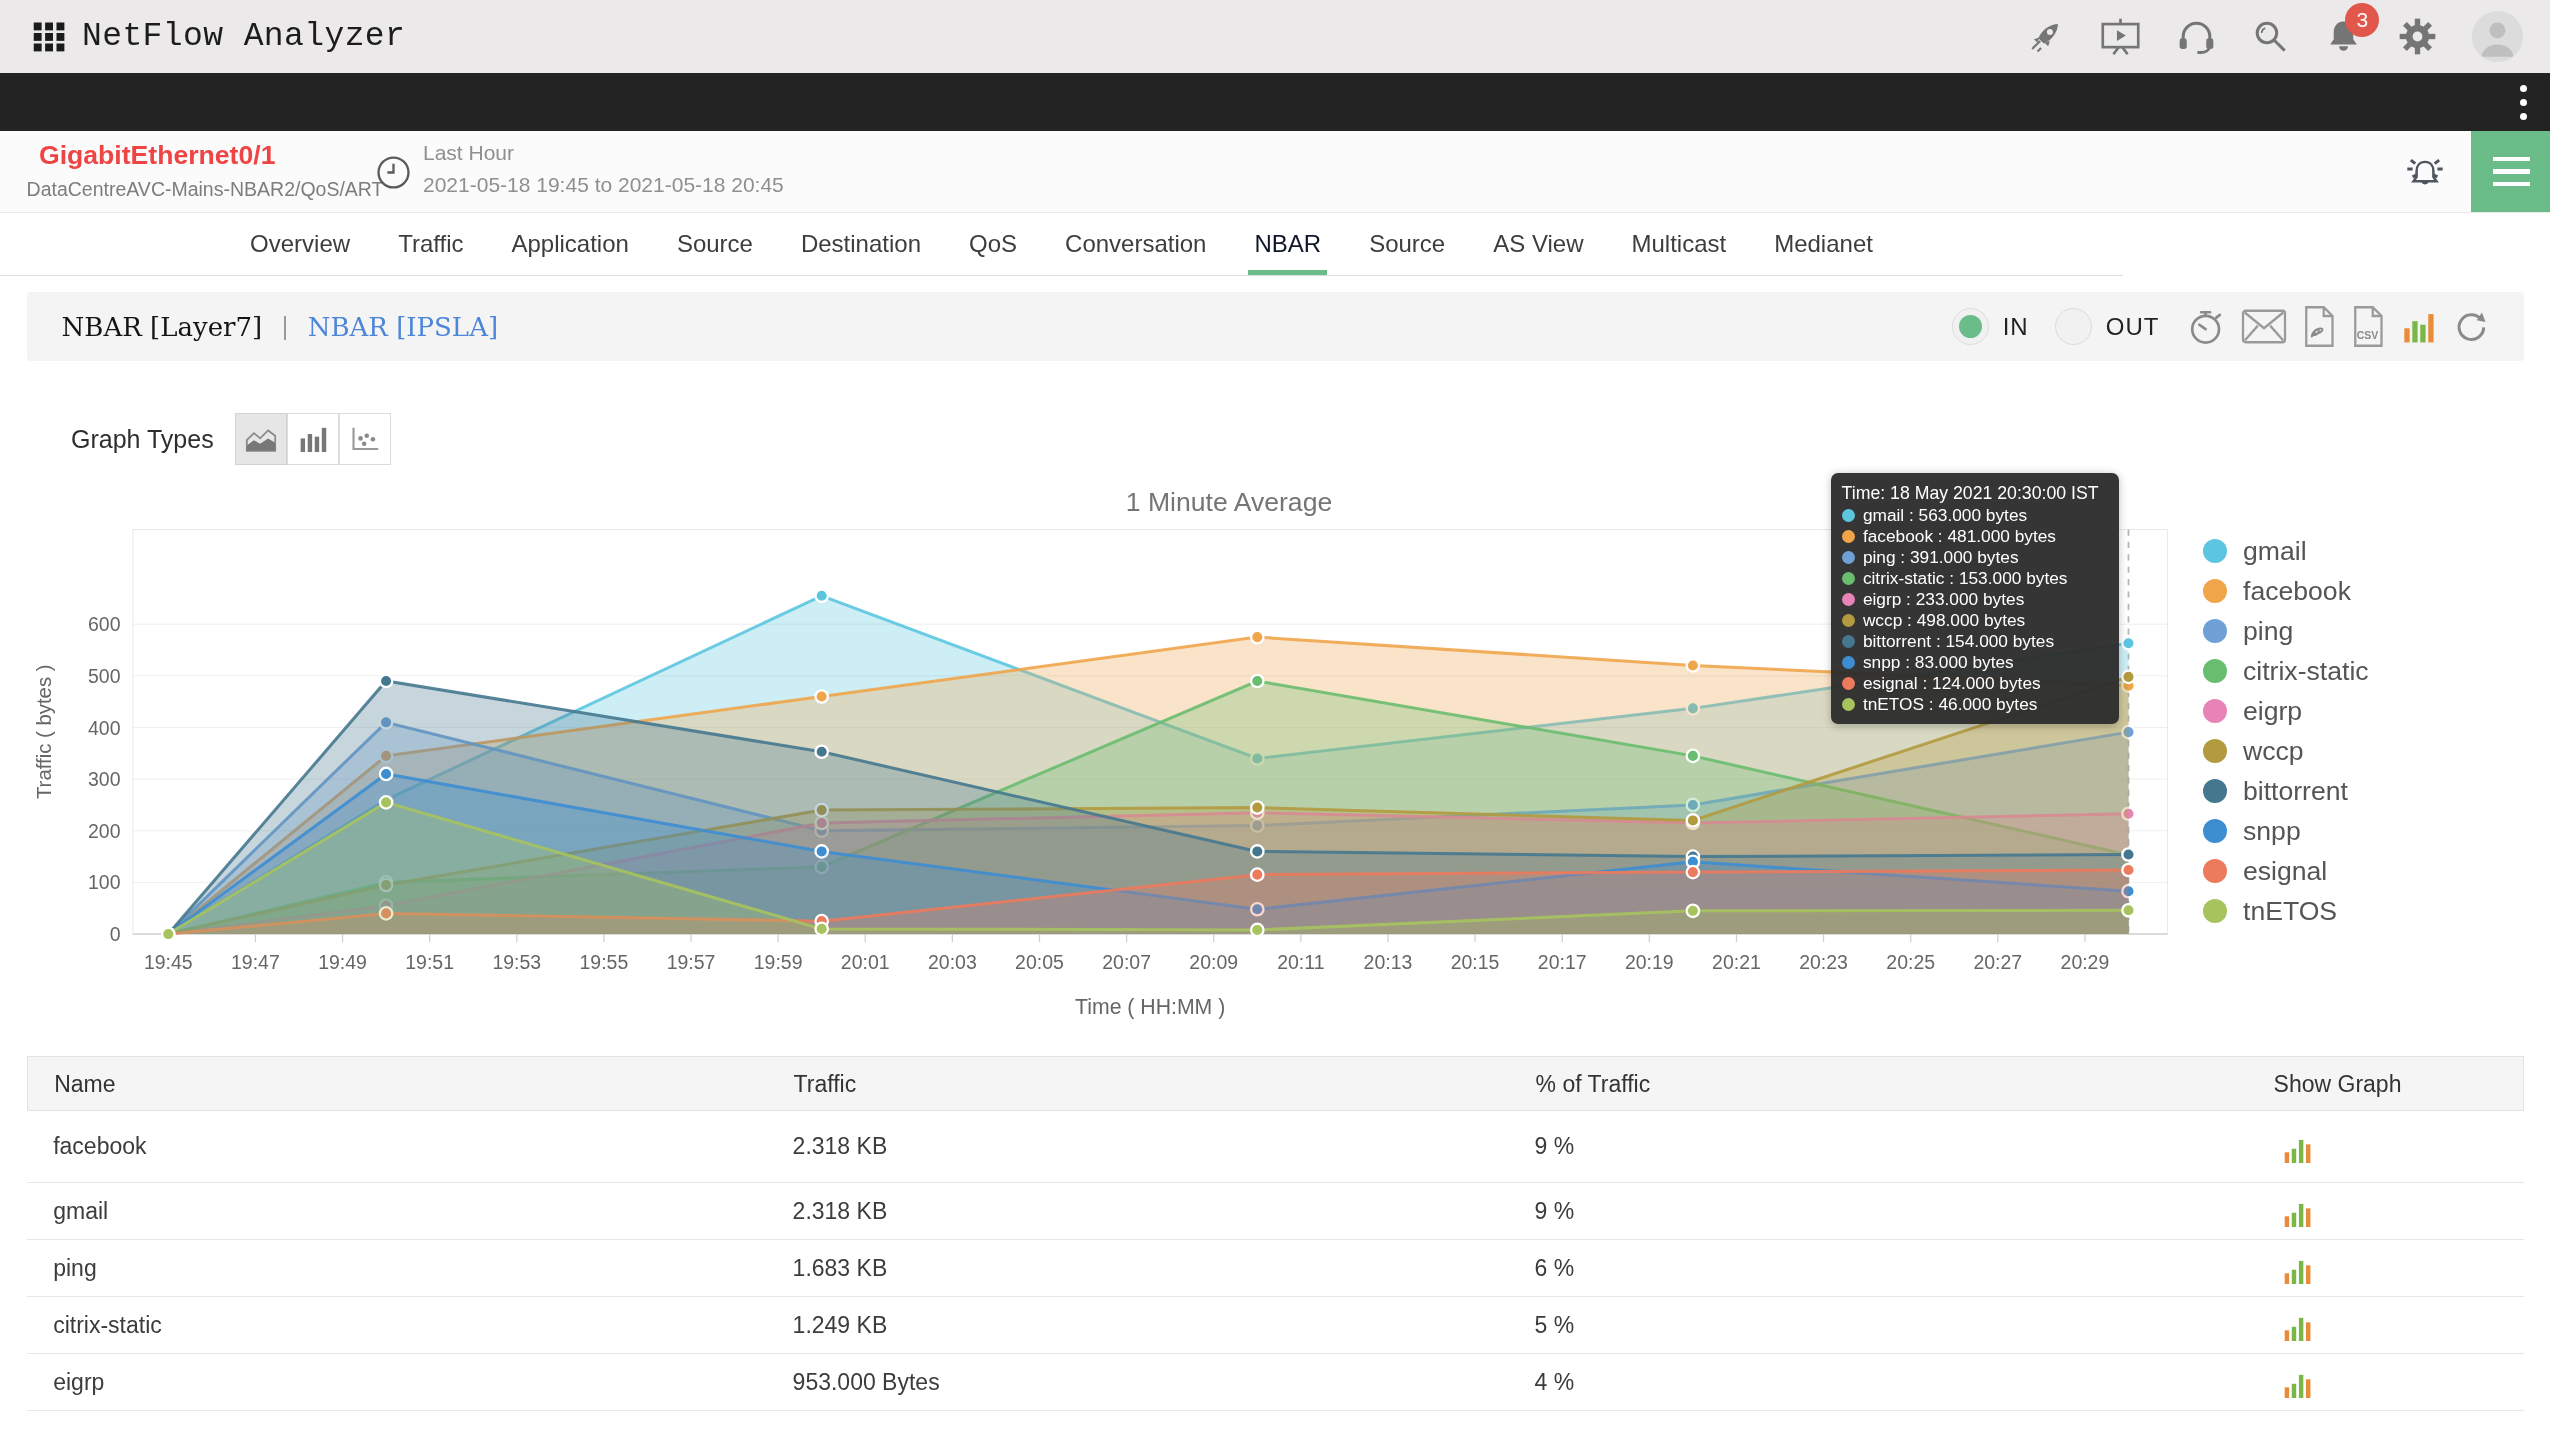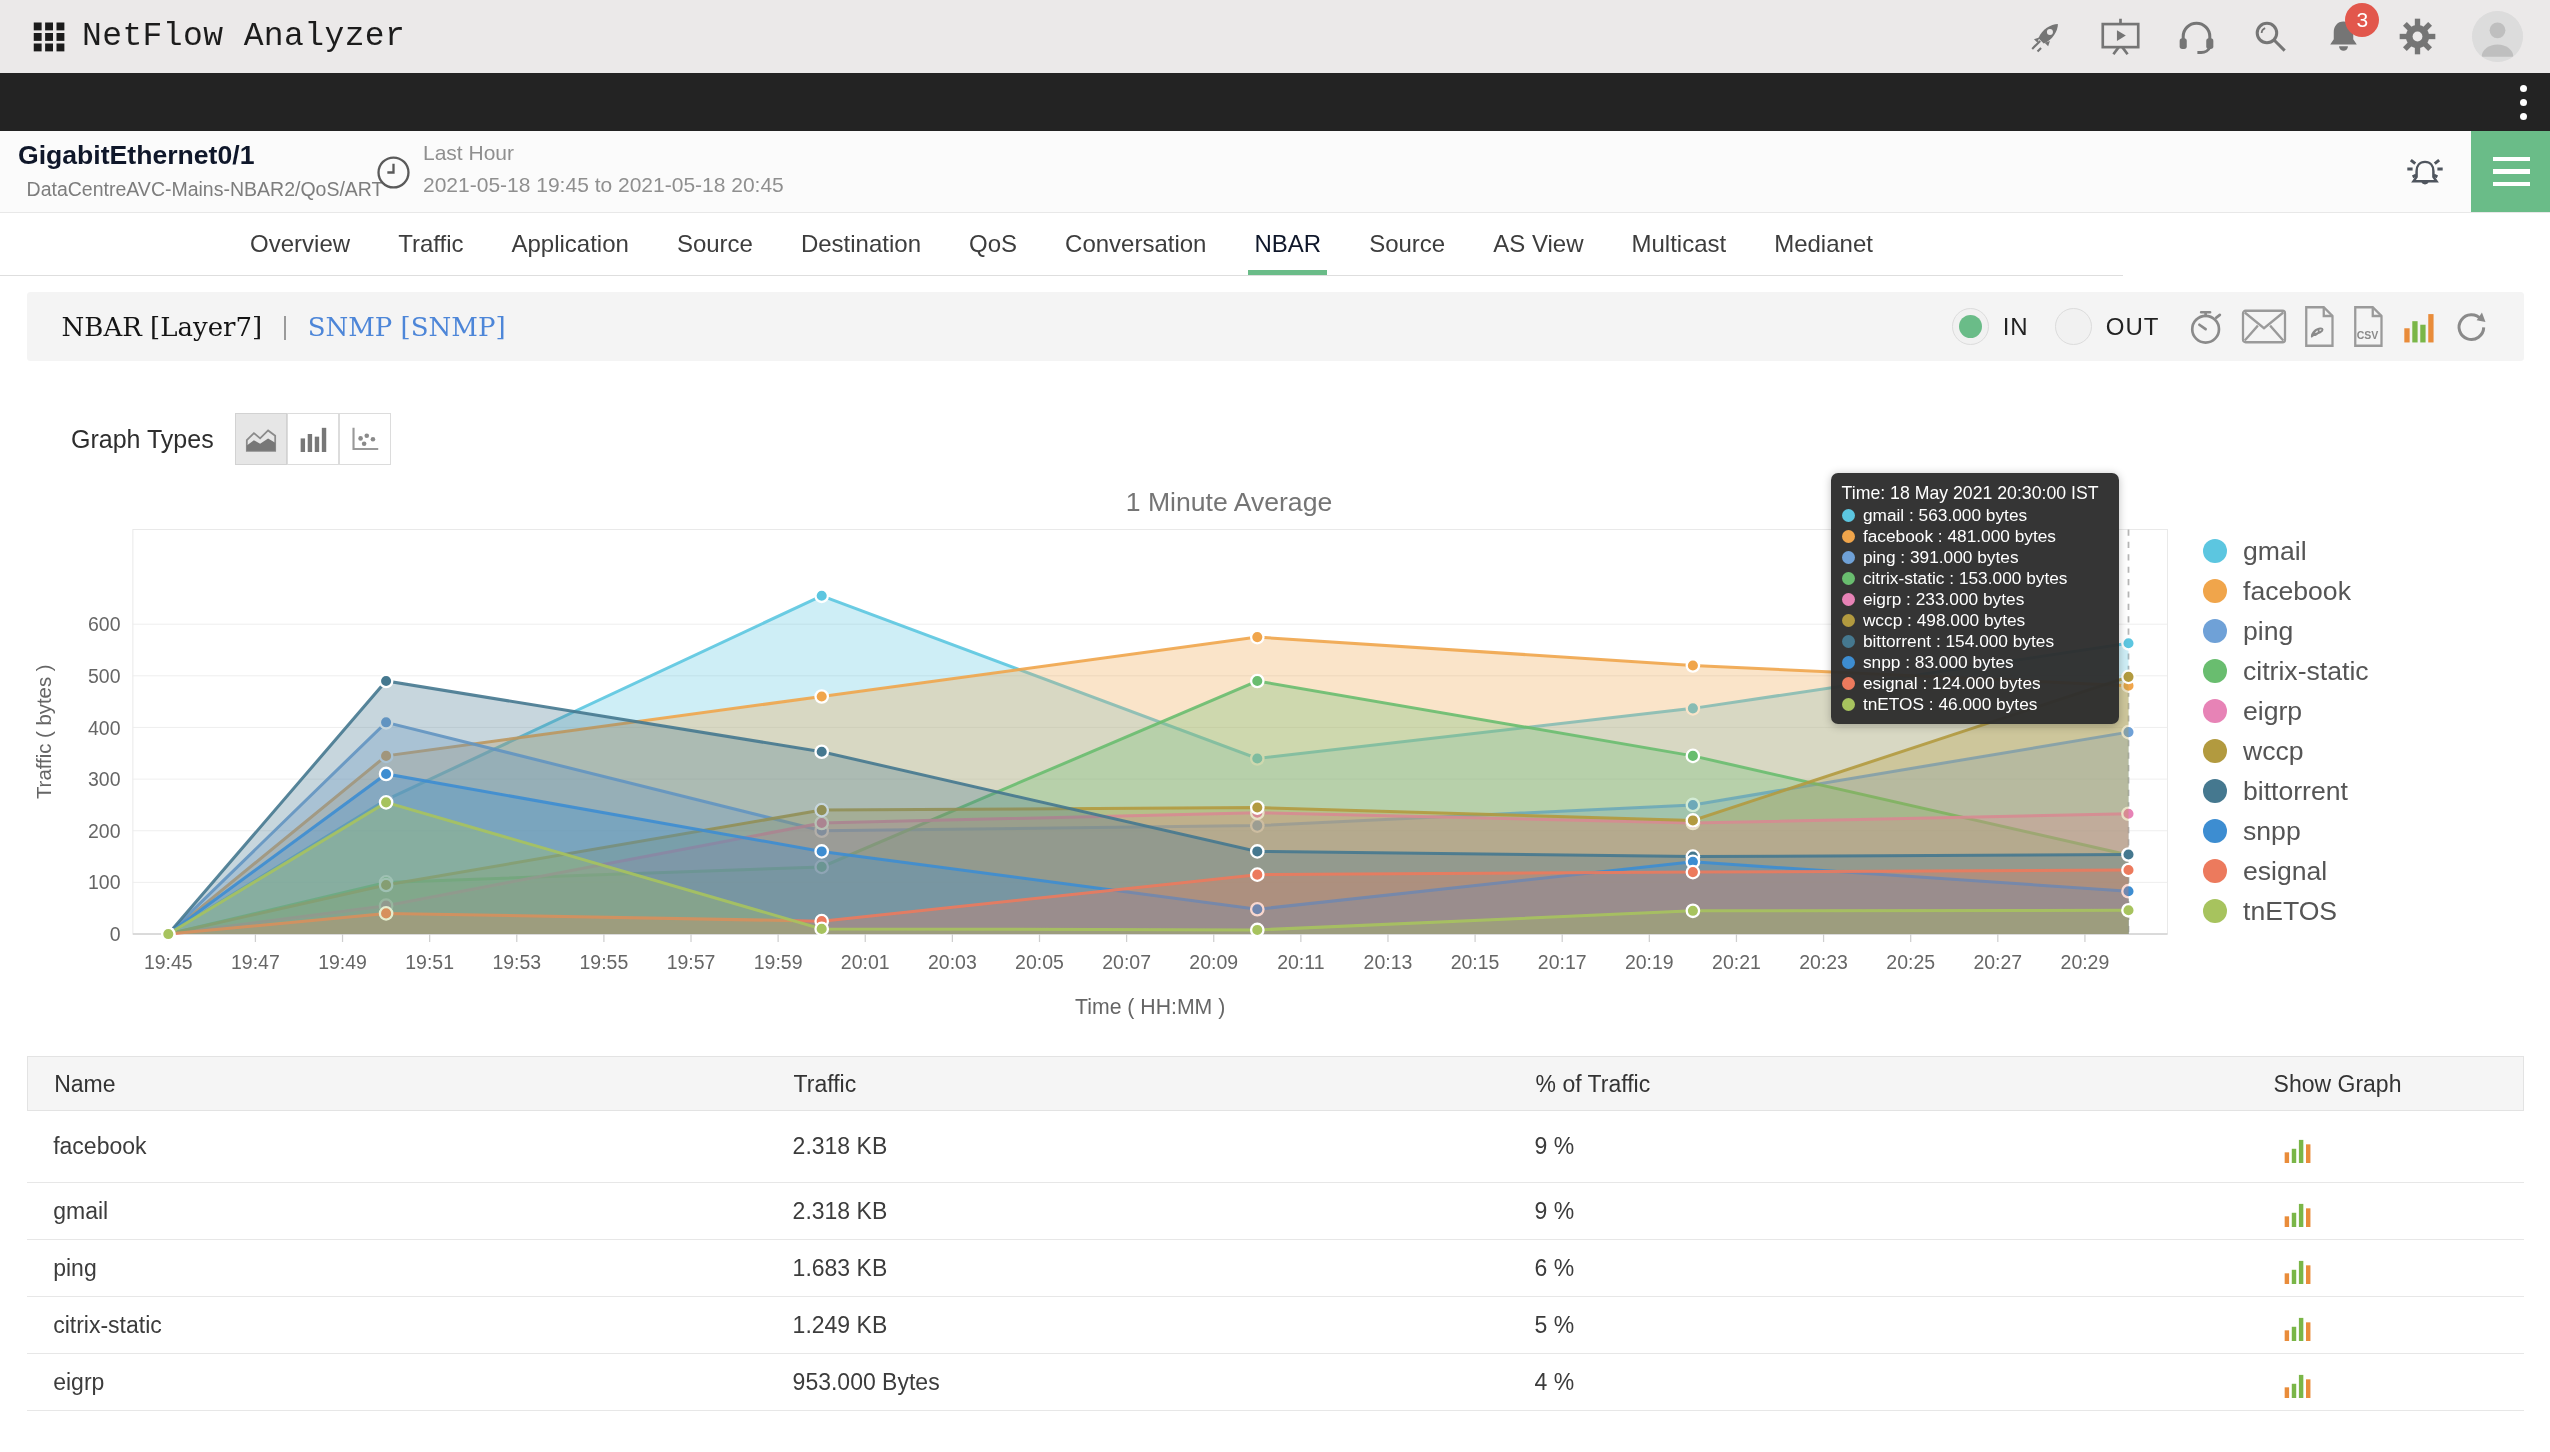"GigabitEthernet0/1" #iface-name { color: #0f172a -> #ef4444; left: 18px -> 39px }
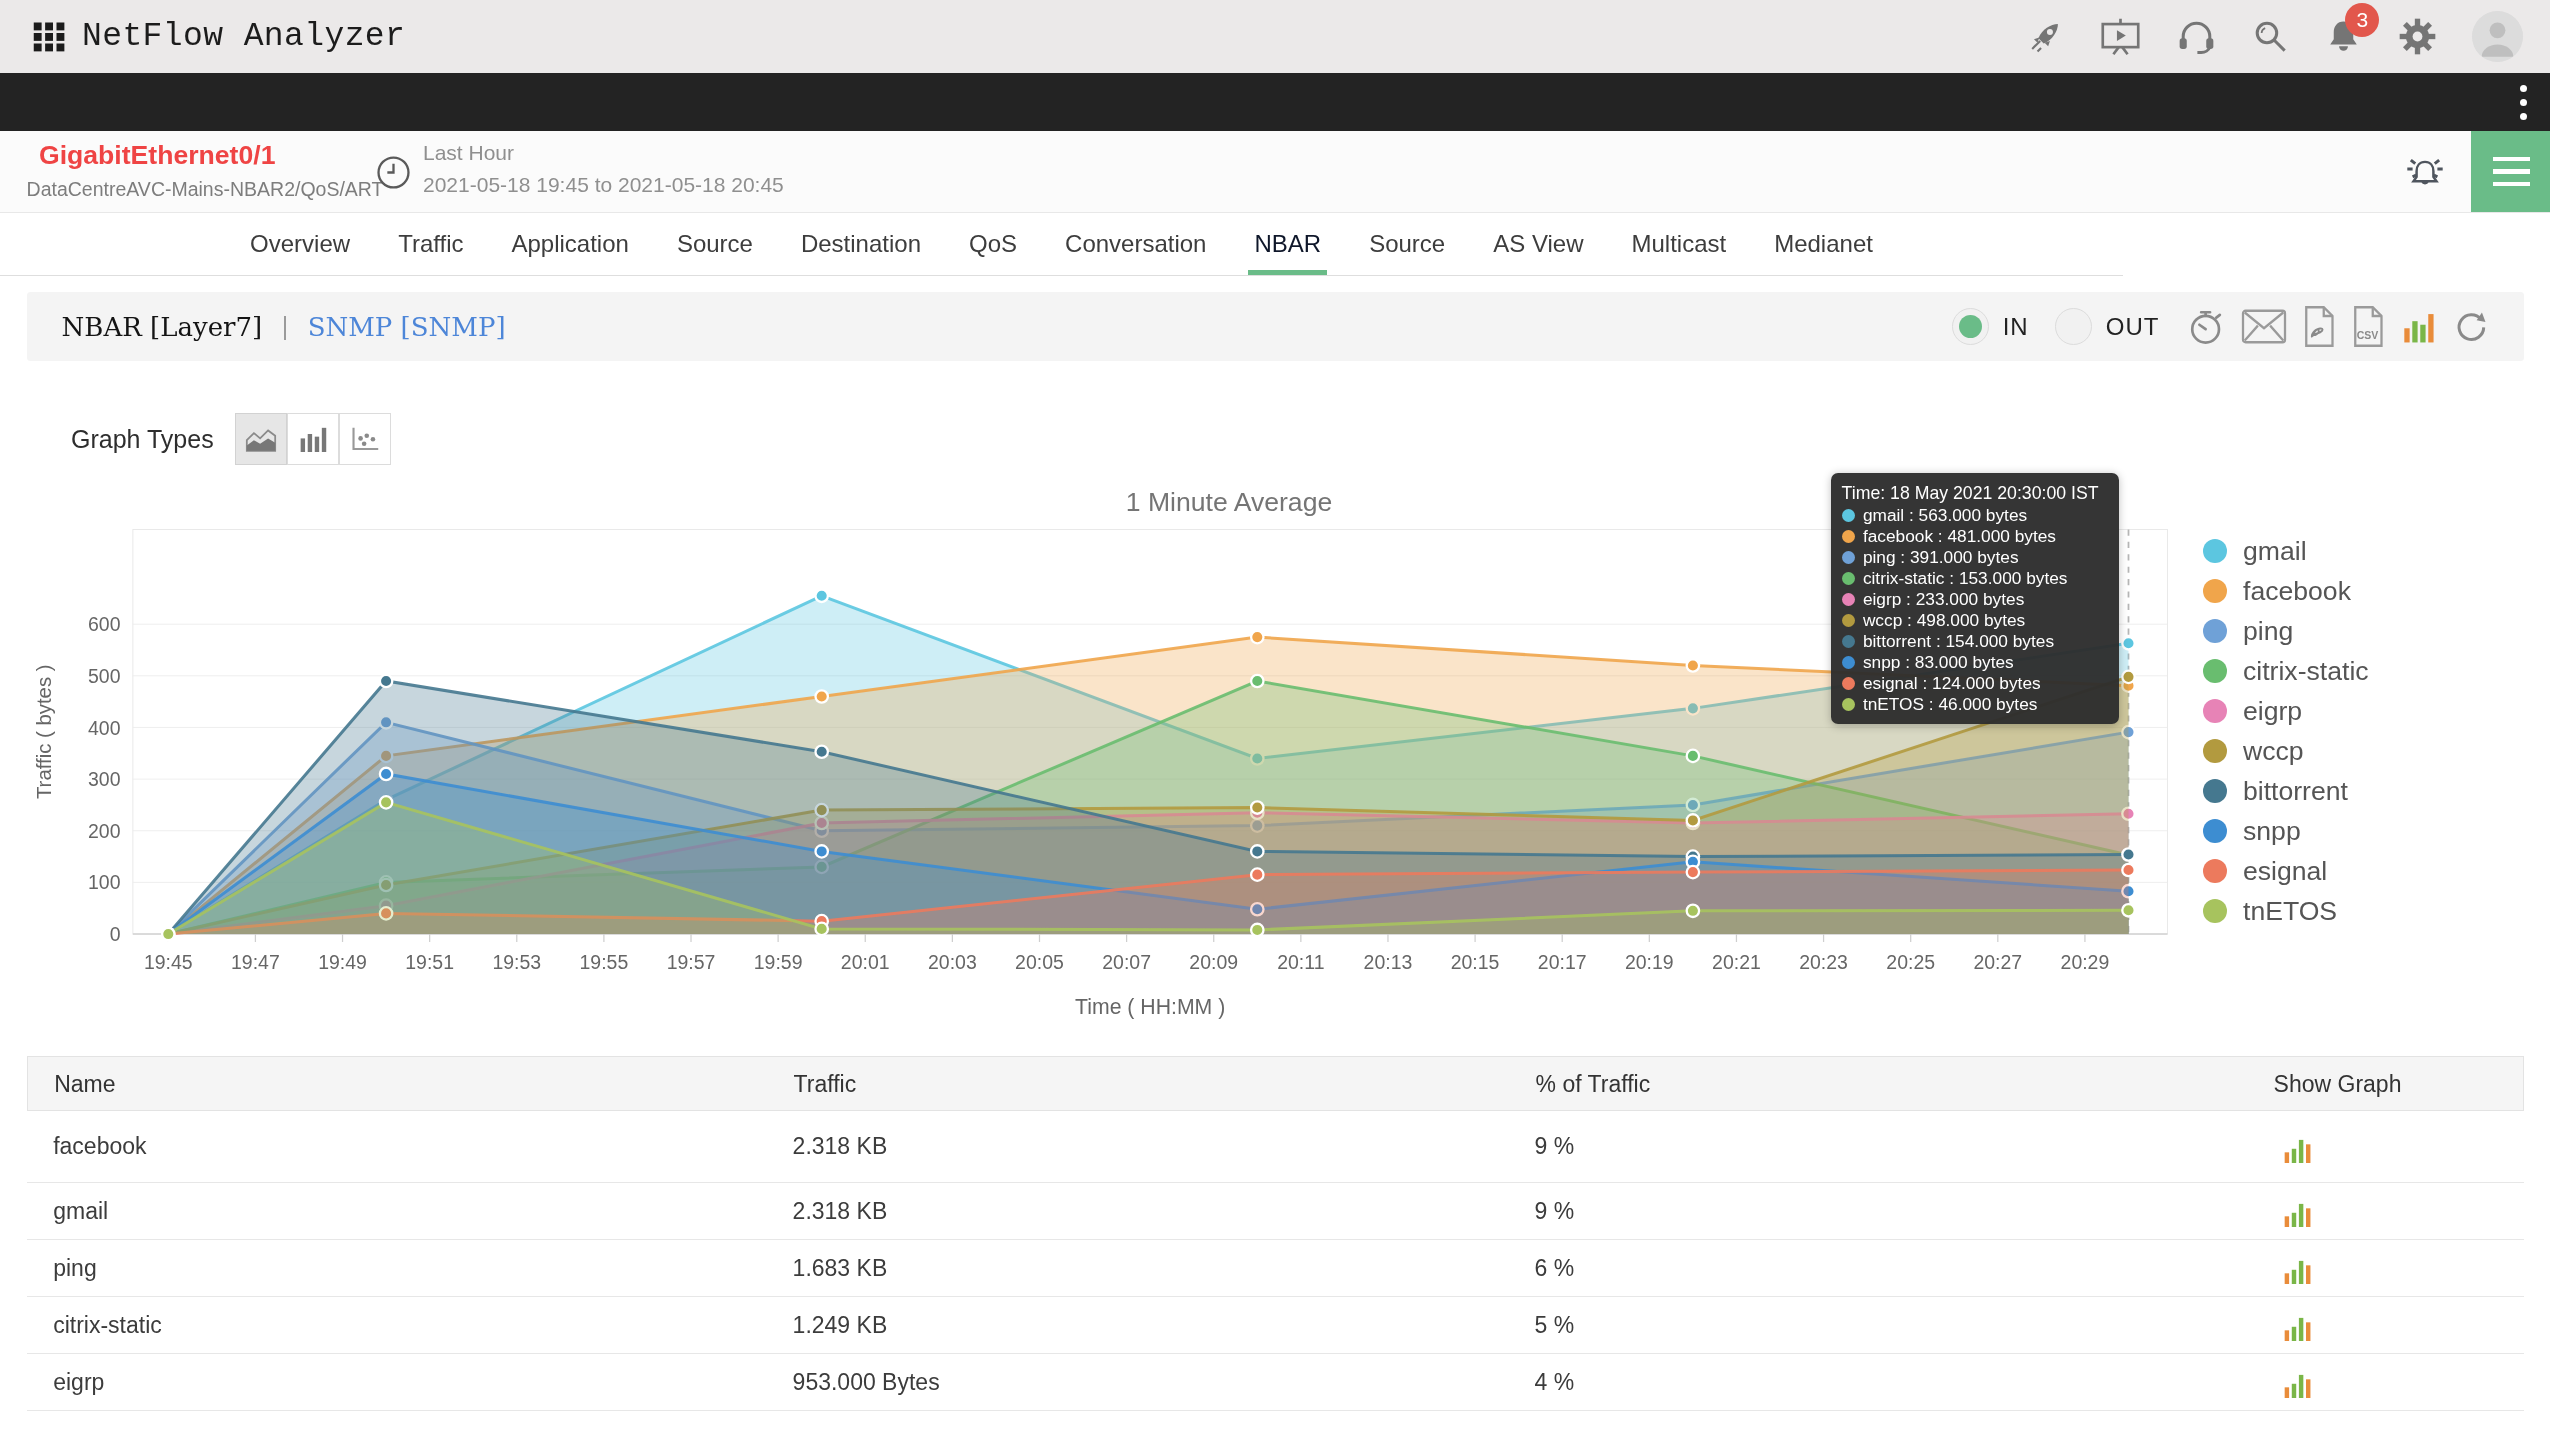"SNMP [SNMP]" span { text: SNMP [SNMP -> NBAR [IPSLA }
